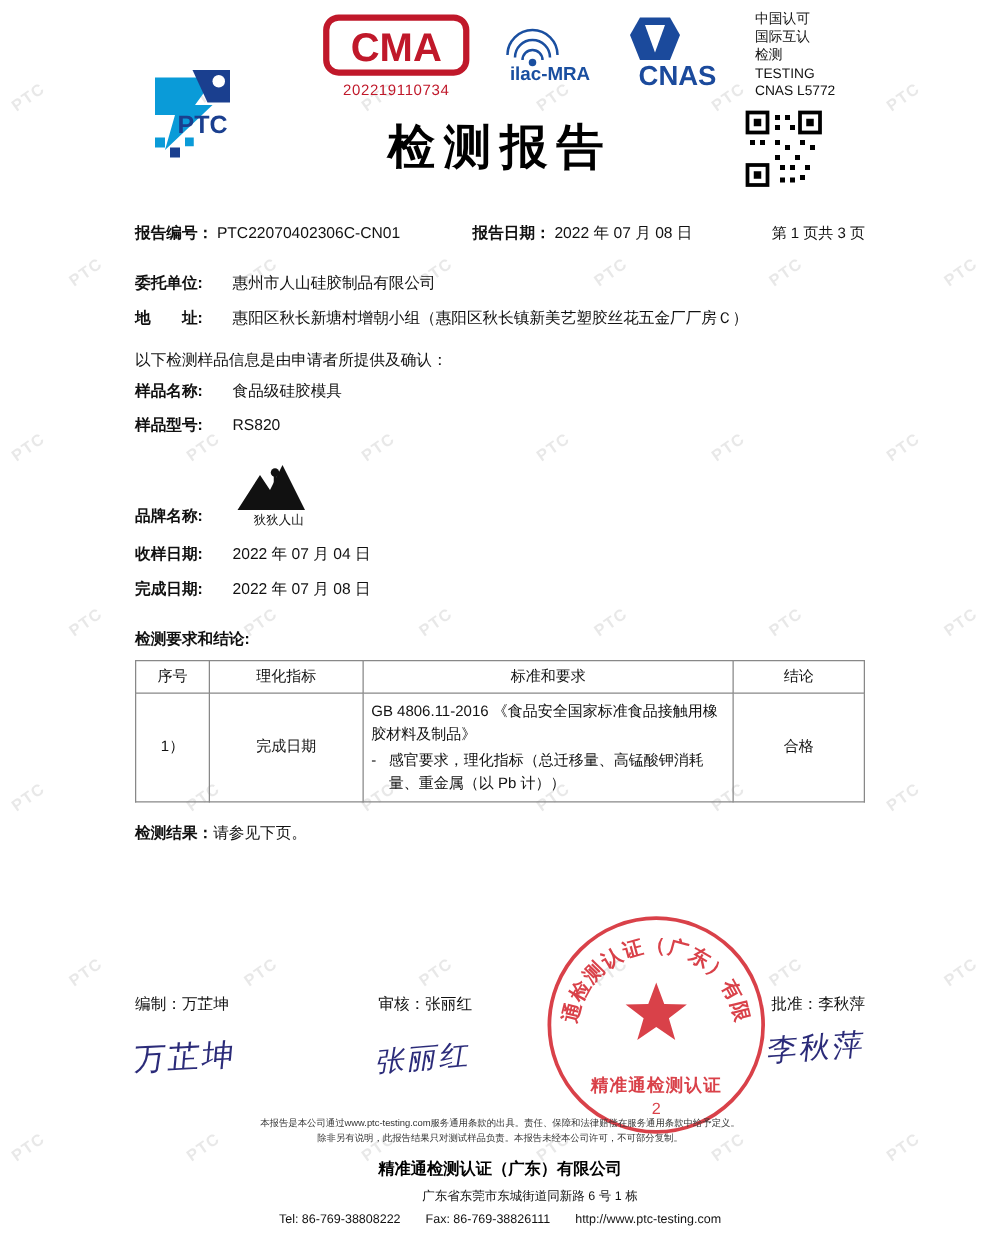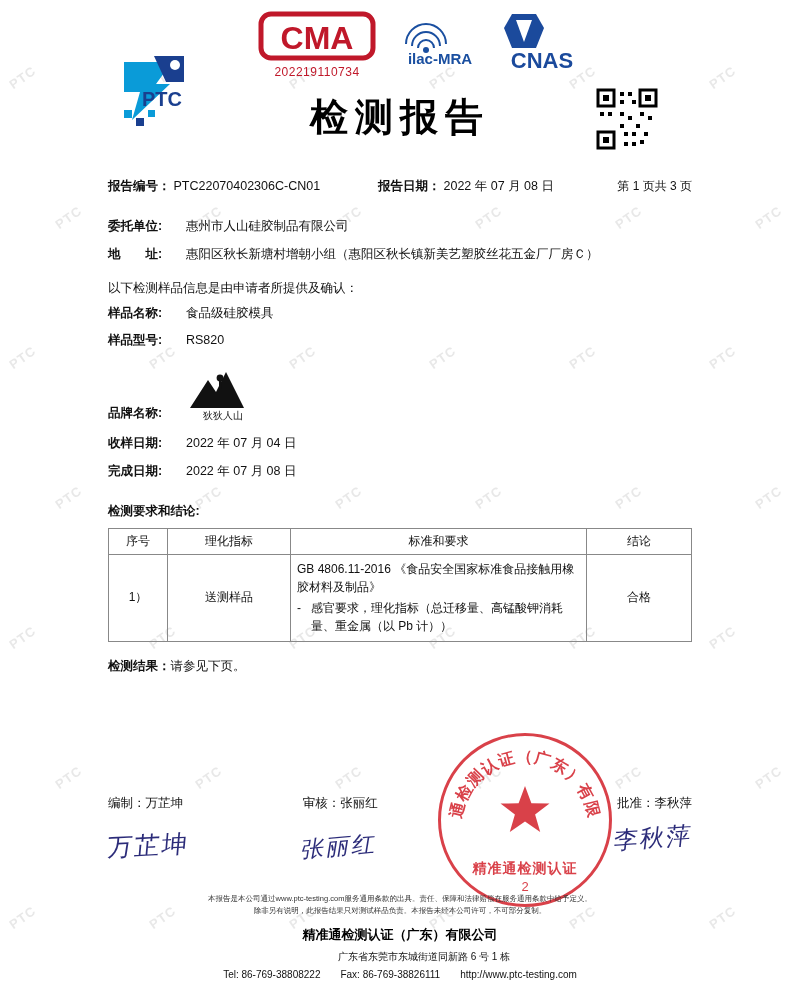"中国认可" div.cnas-text { html: none -> <div> <div>中国认可</div> <div>国际互认</div> <div>检测</div> <div>TESTING</div> <div>CNAS L5772</div> </div> }
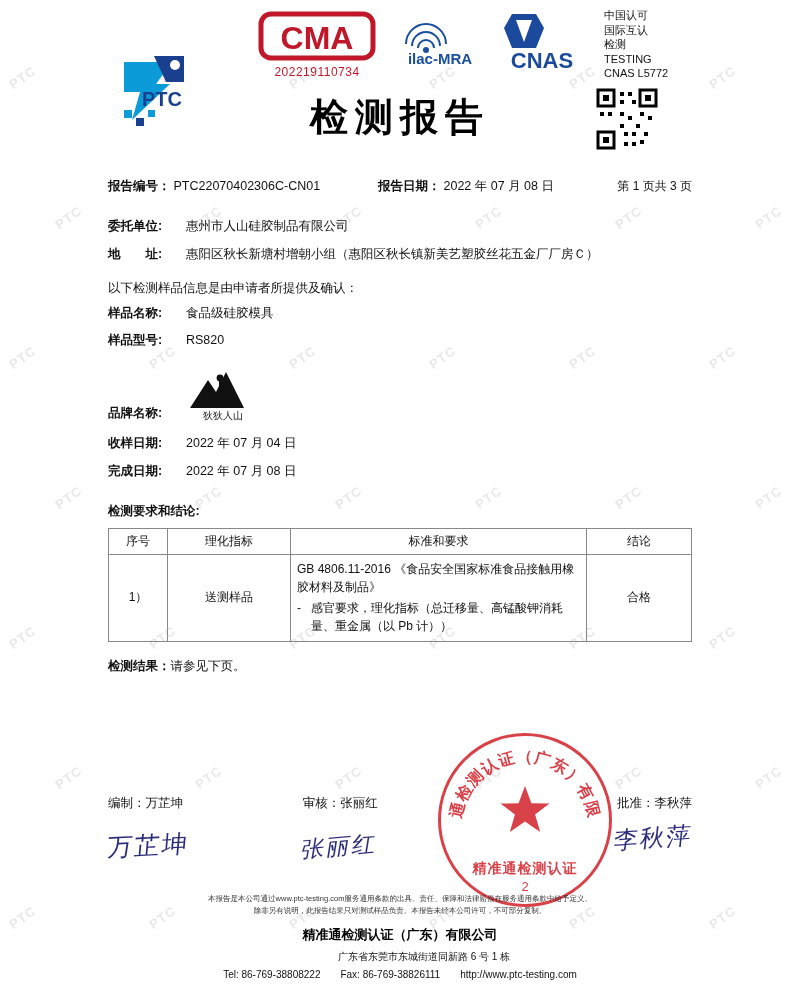"送测样品" td.c-sample { text: 送测样品 -> 完成日期 }
